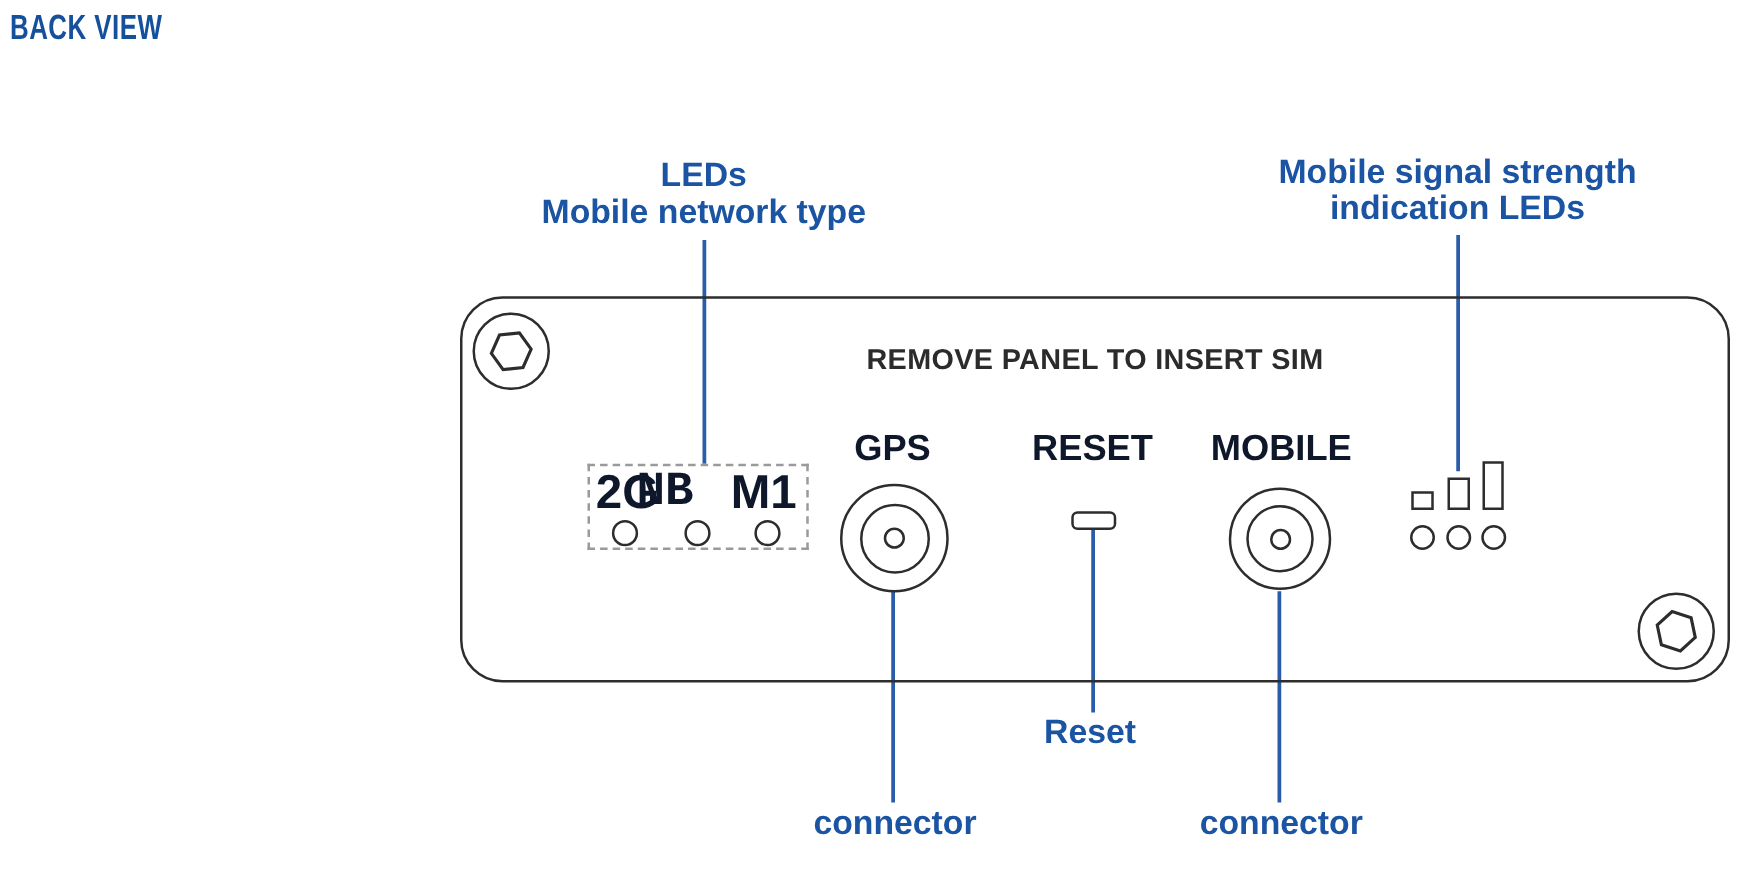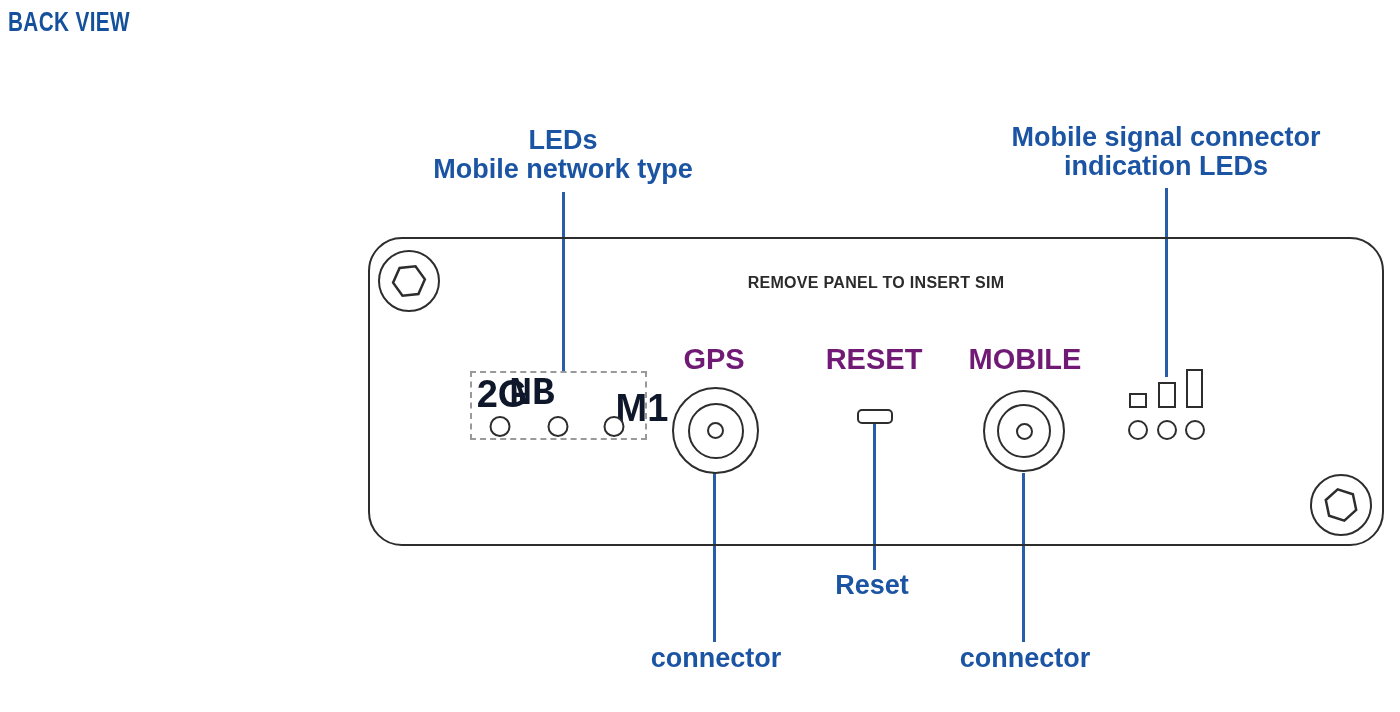"Mobile signal connector" div { text: connector -> strength }
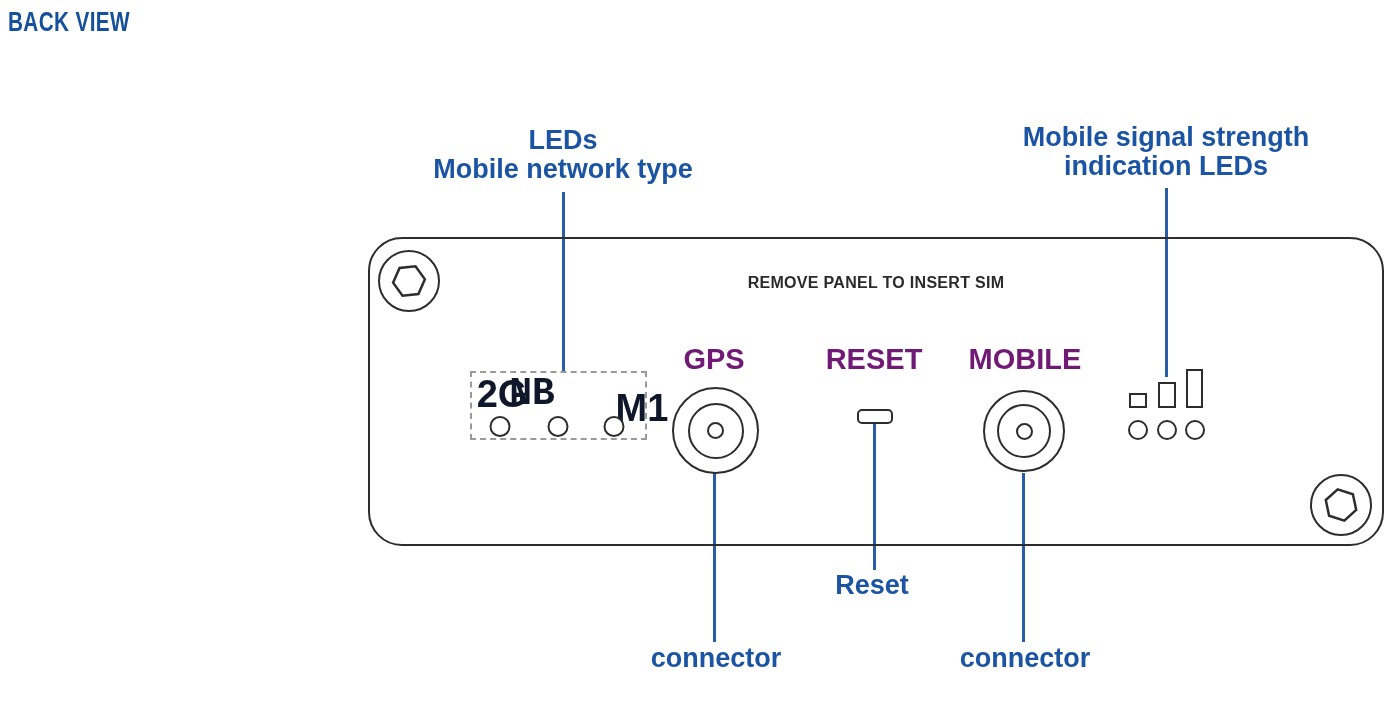"REMOVE PANEL TO INSERT SIM" .sim-text { font-size: 16px -> 23px }
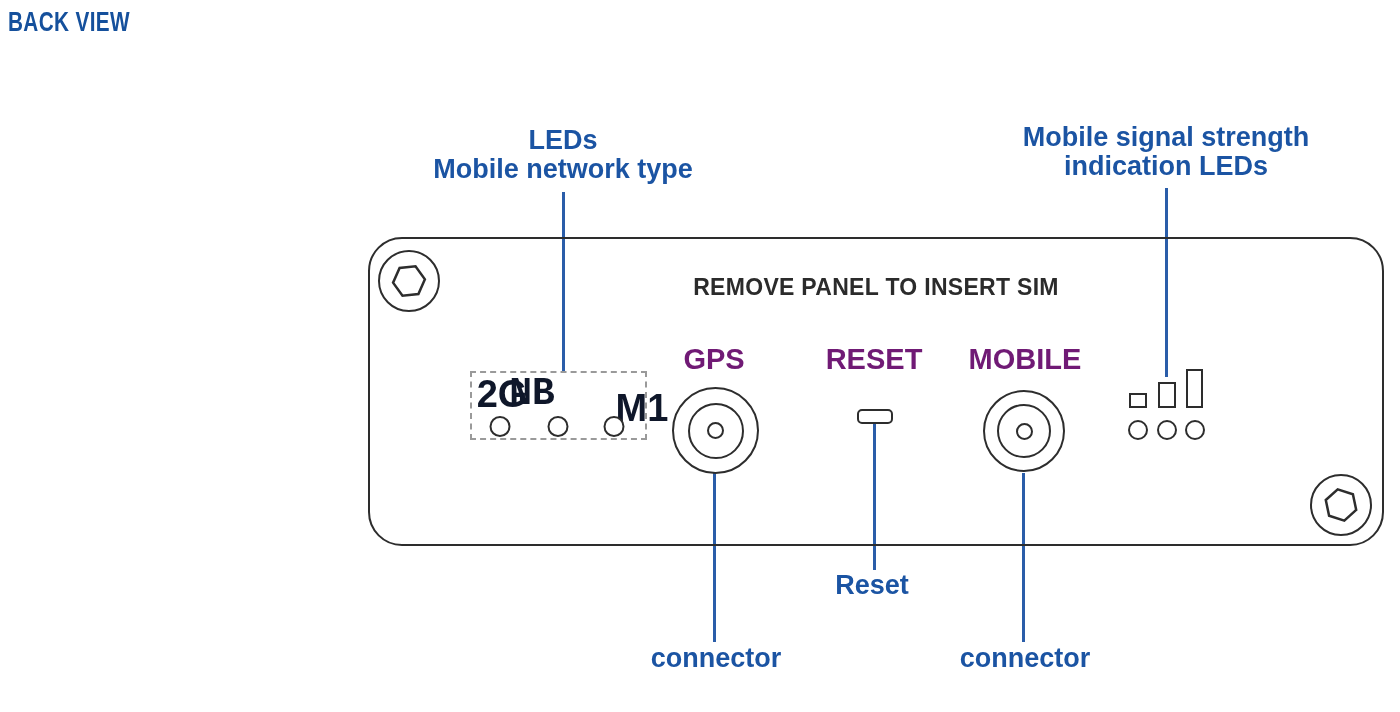"GPS" .port-label { color: #701a75 -> #0f172a }
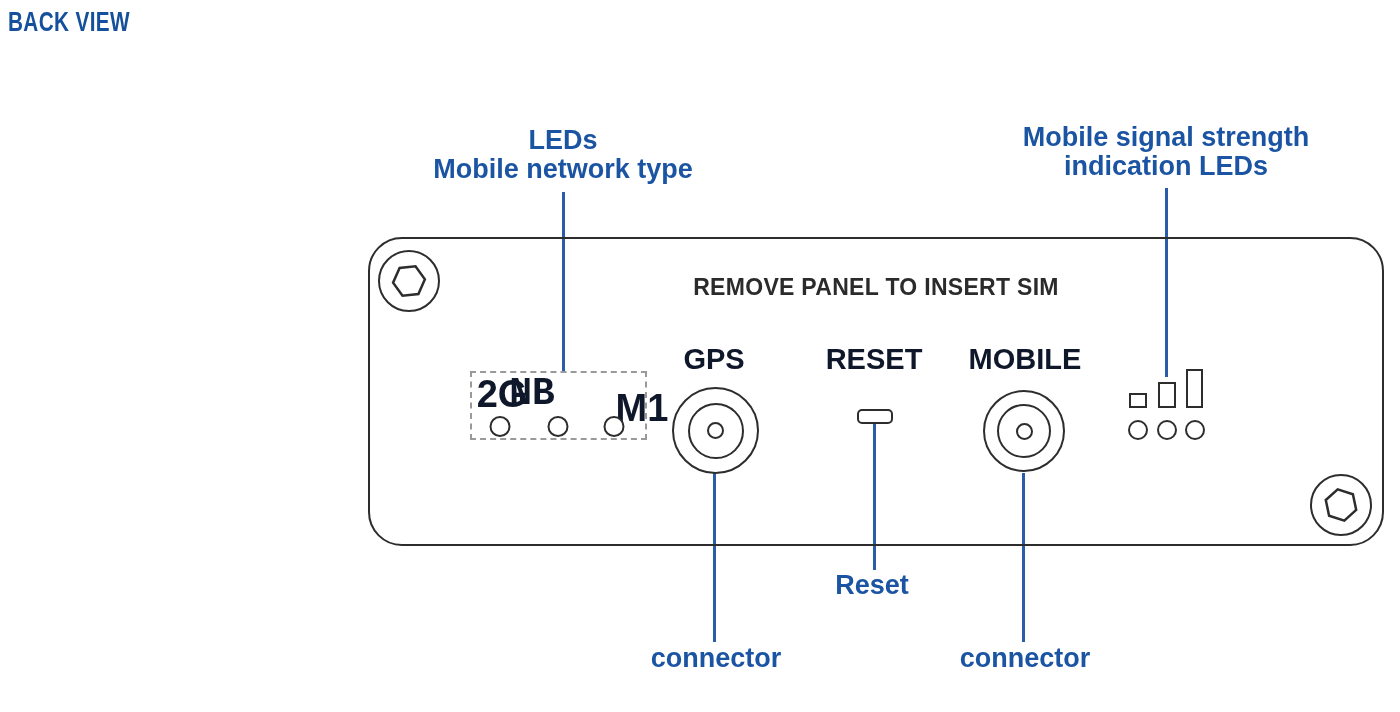"M1" span.abs { left: 642px -> 611px; margin-top: 14px -> none }
